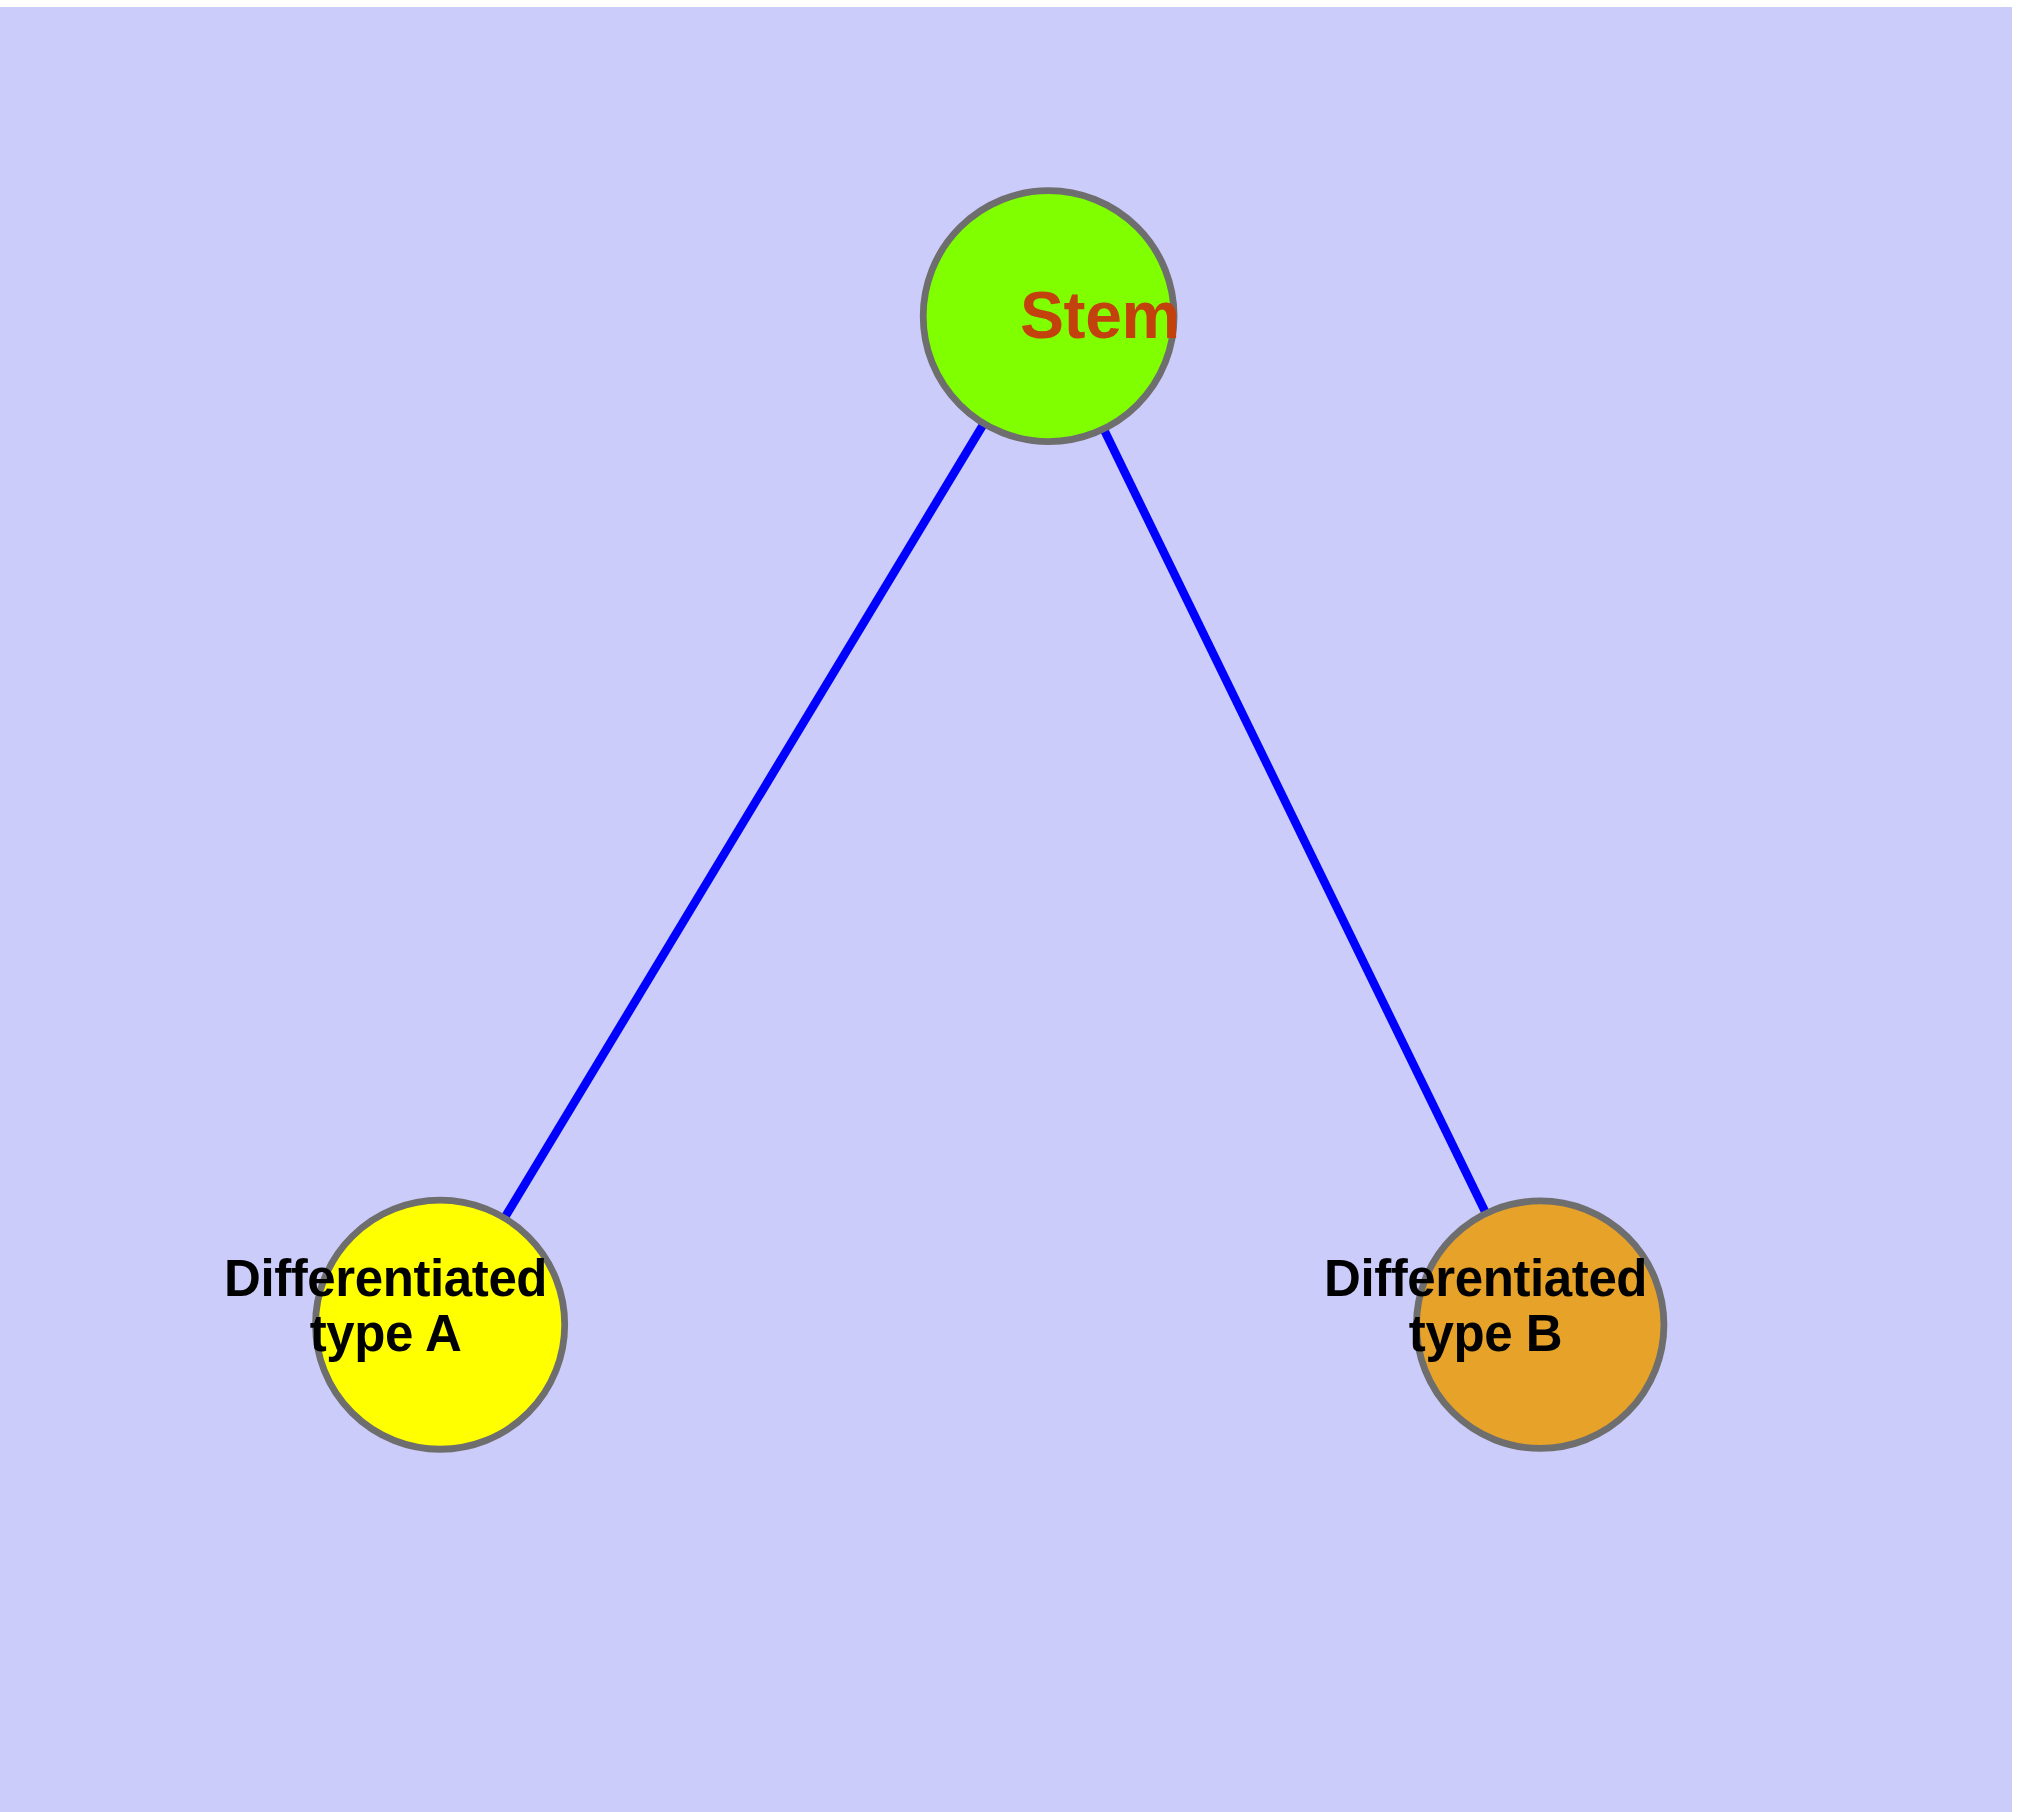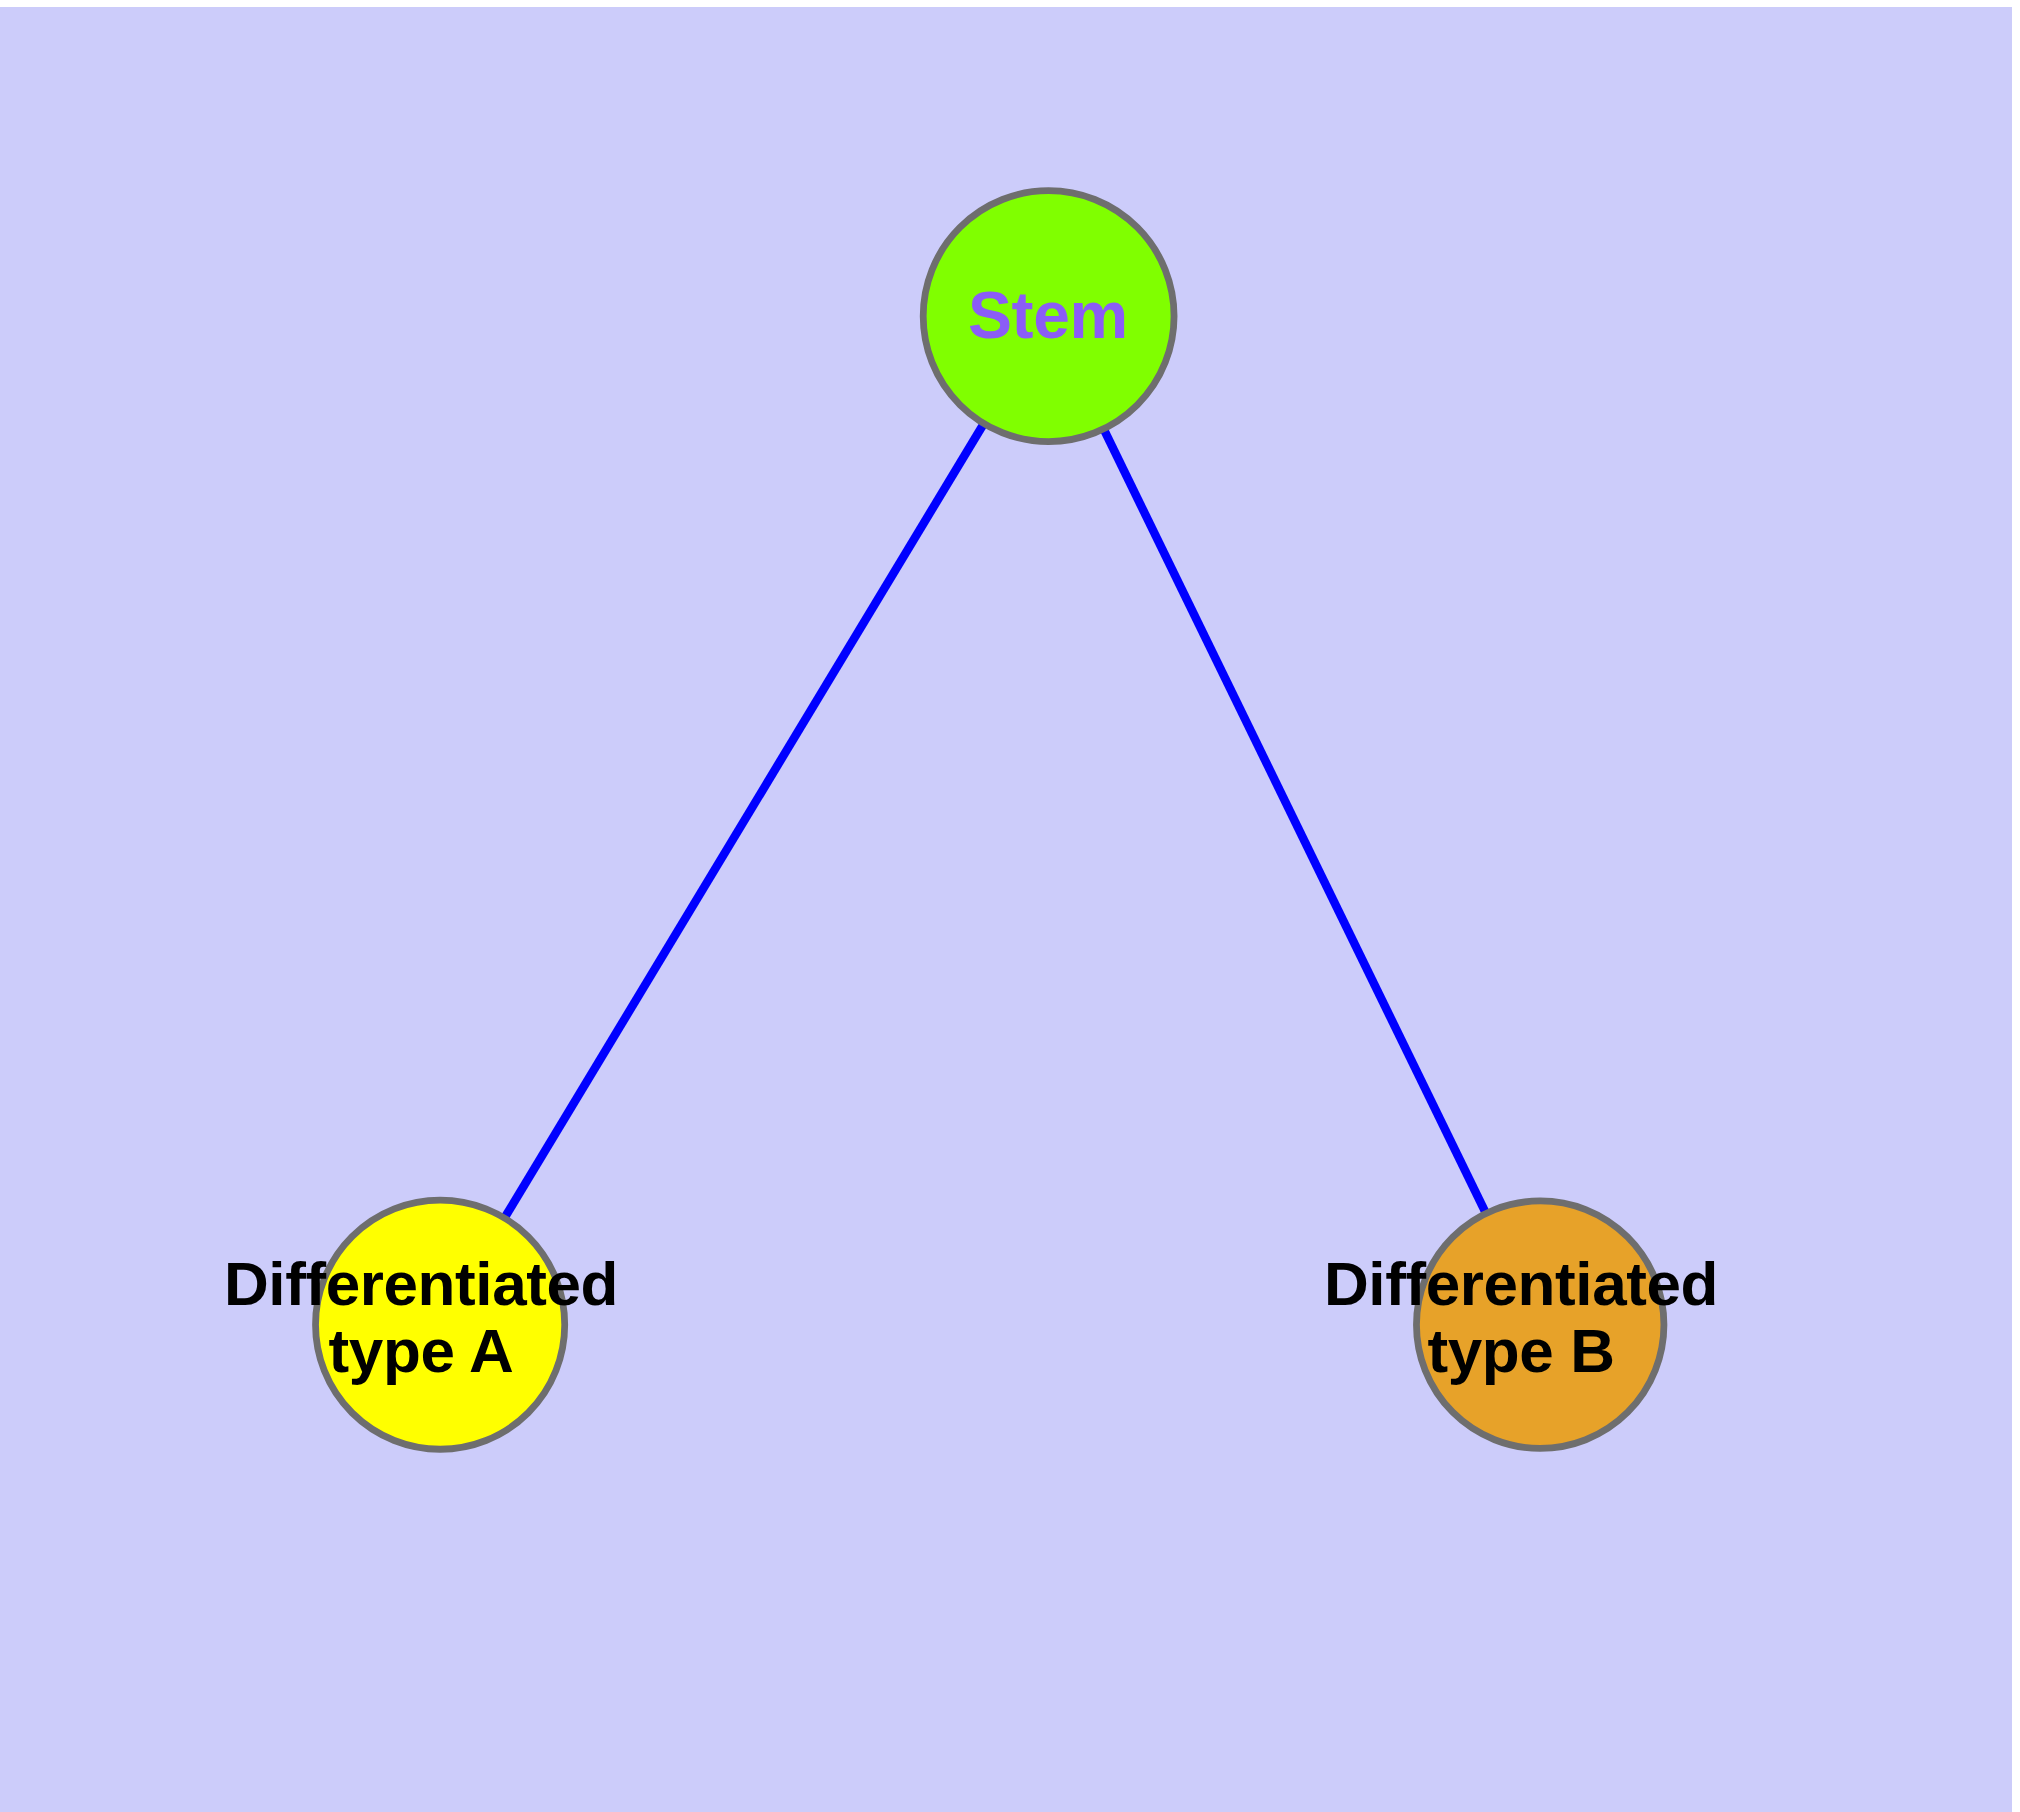"Stem" div.node-label { color: #8b5cf6 -> #c2410c; left: 968px -> 1020px }
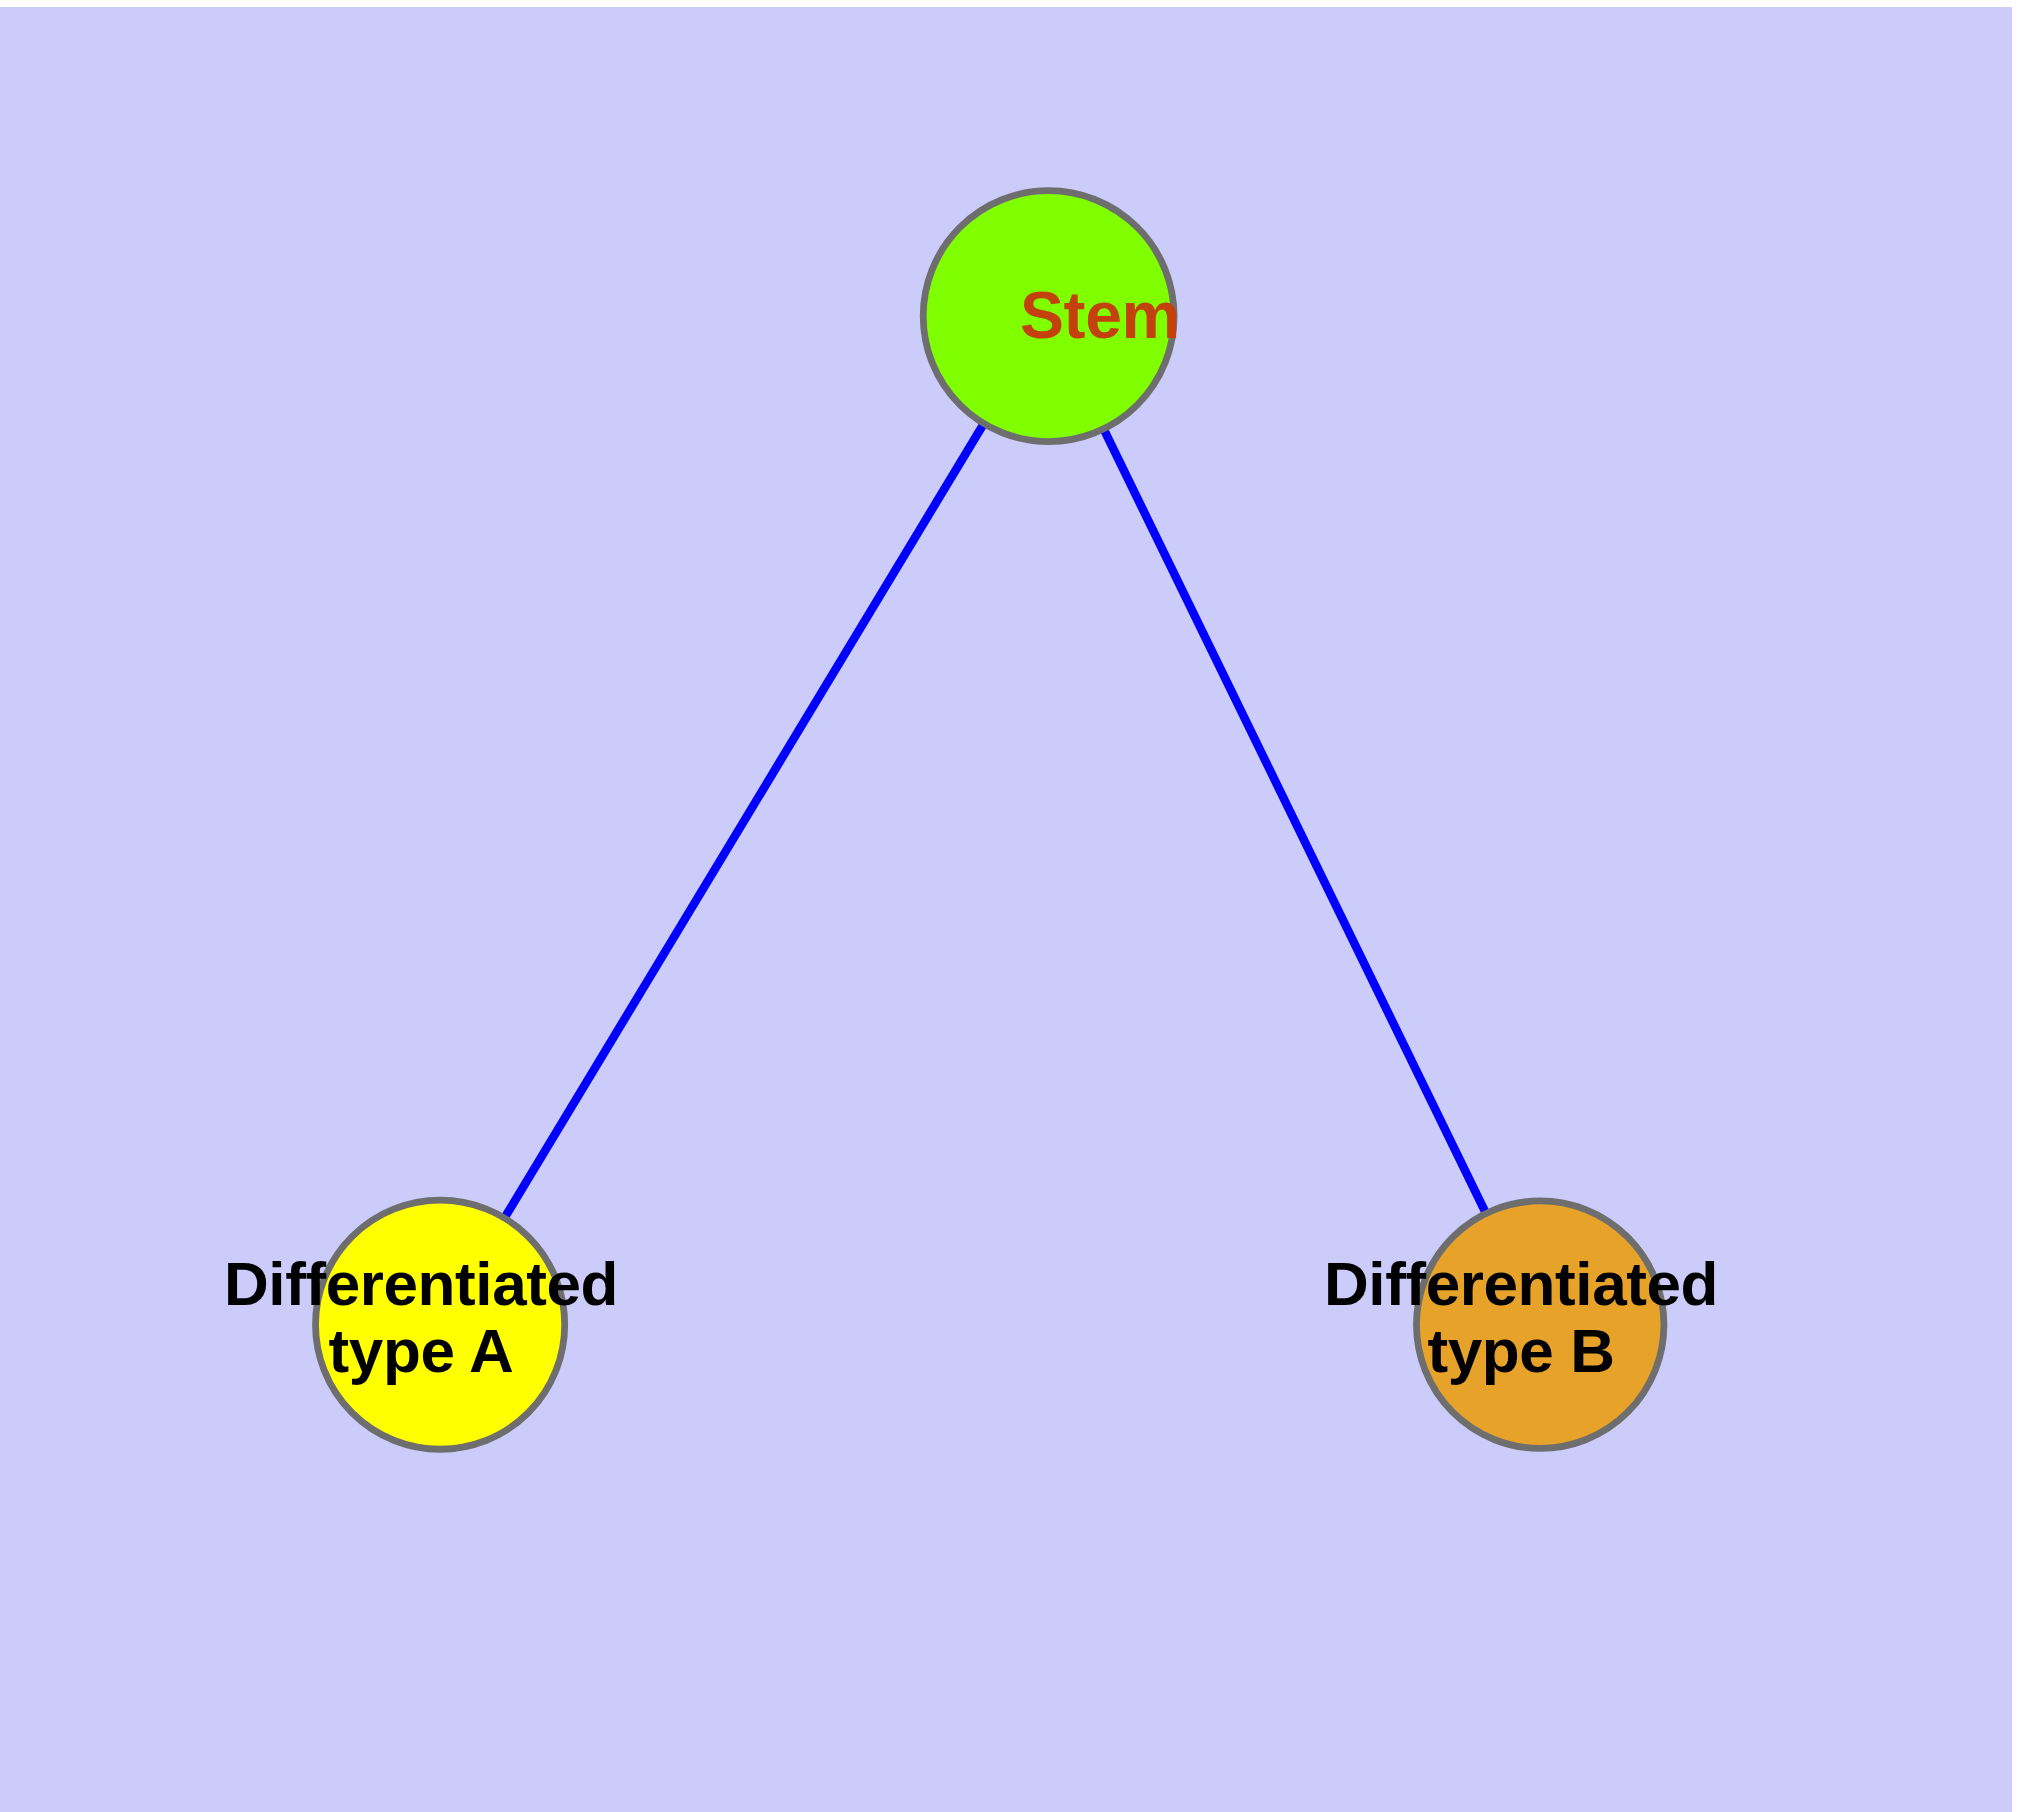"Differentiated" .label-branch { font-size: 62px -> 51px }
